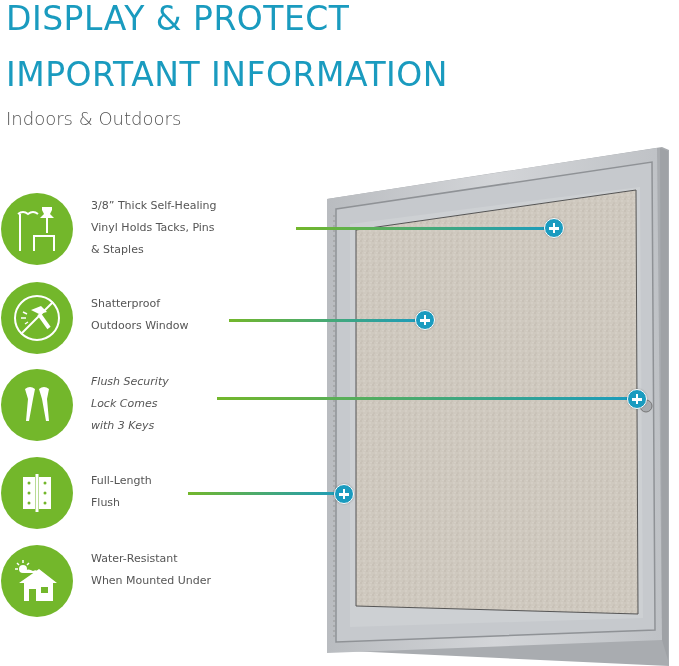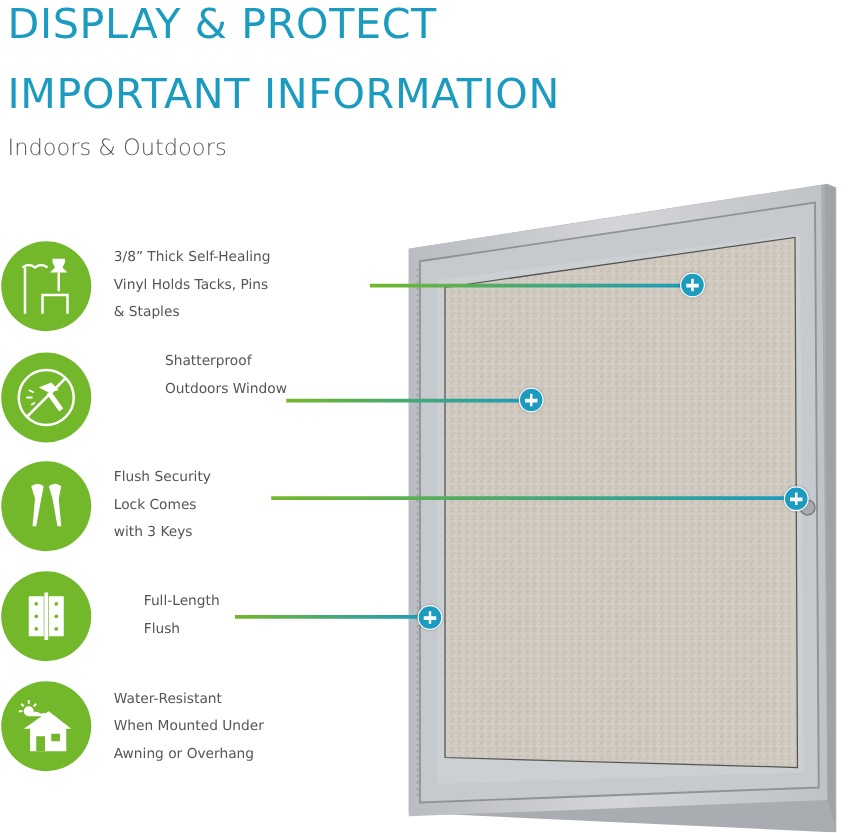"Shatterproof" div.feature-text { margin-left: 41px -> none; top: 278px -> 293px }
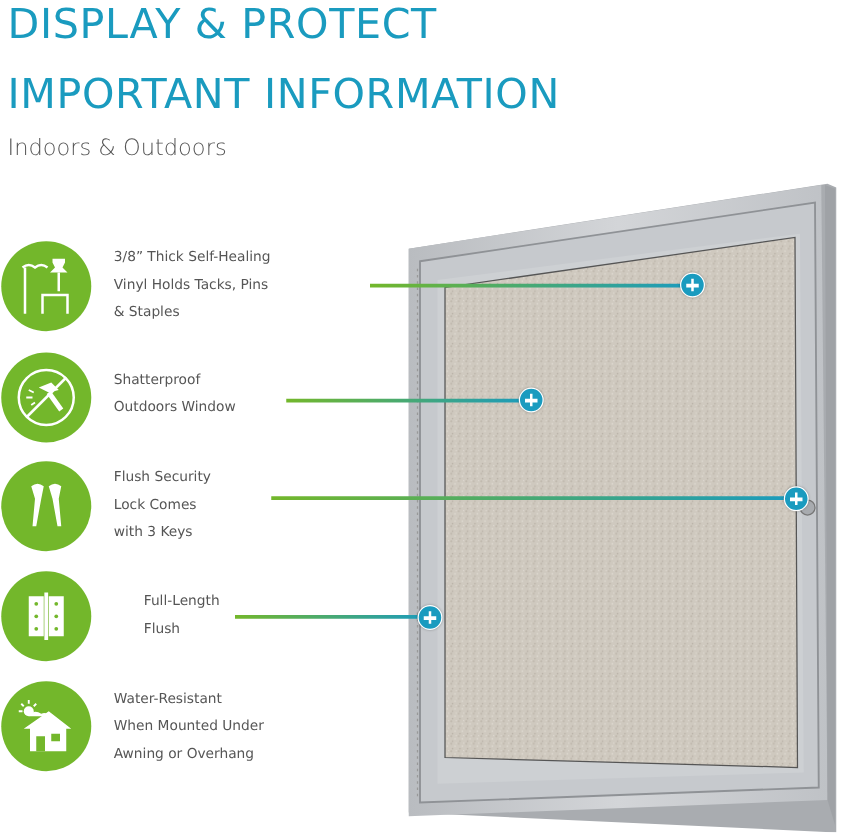"Flush Security" div.feature-text { font-style: none -> italic }
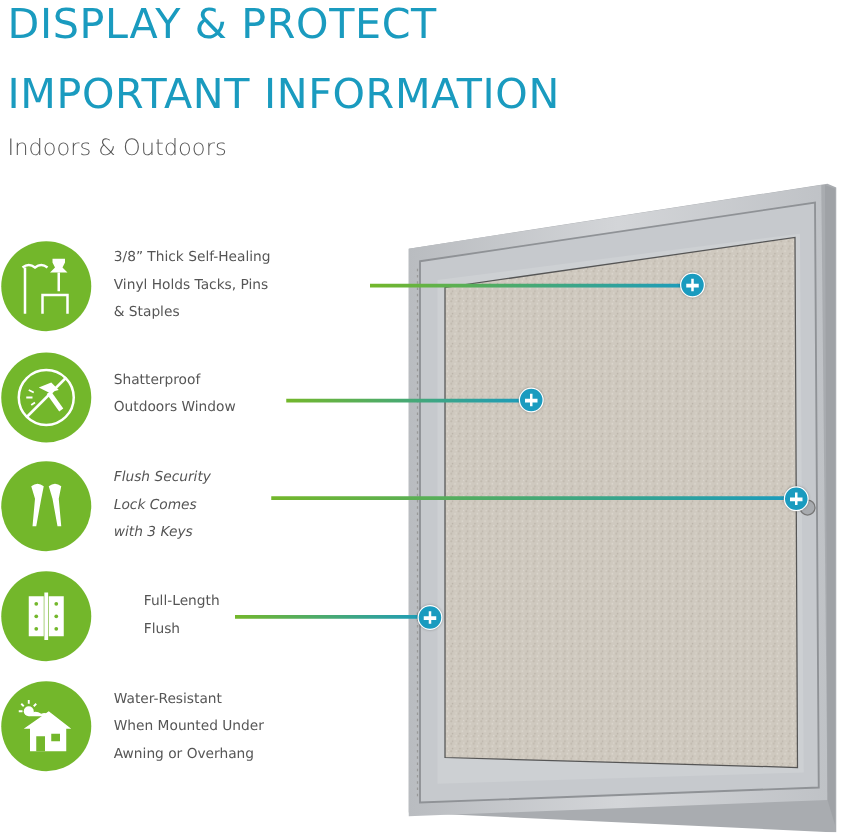"Full-Length" div.feature-text { margin-left: 24px -> none }
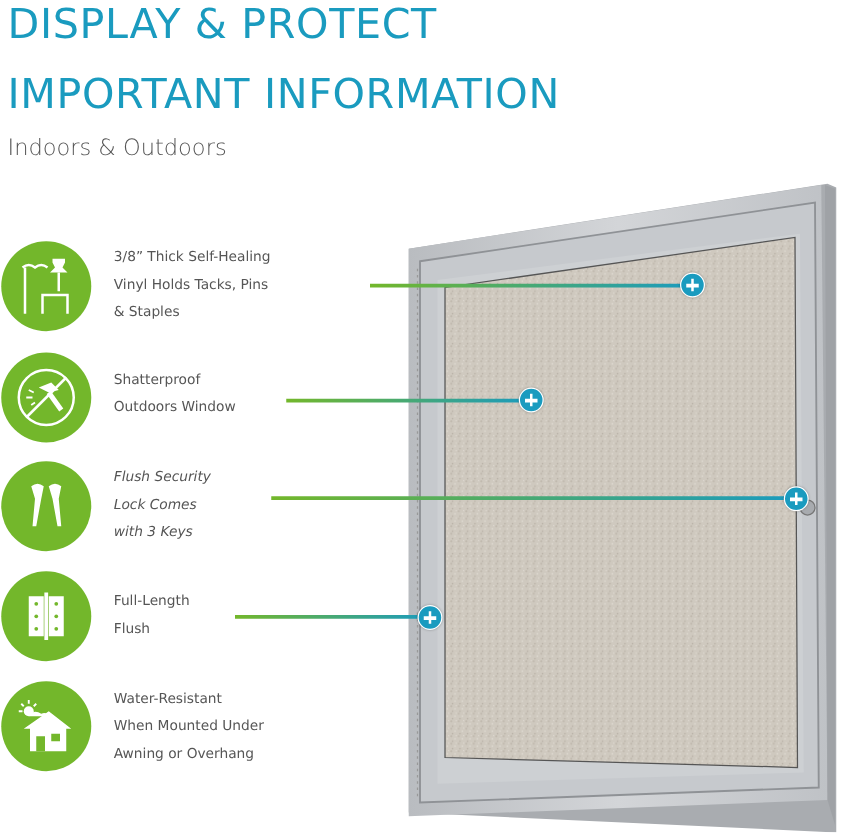"Awning or Overhang" div { html: <div>Awning or Overhang</div> -> none }
